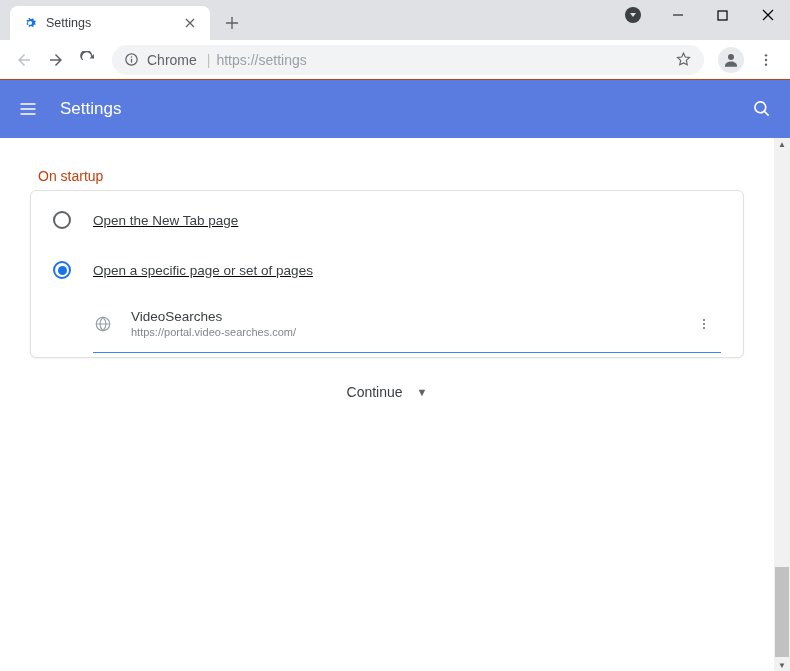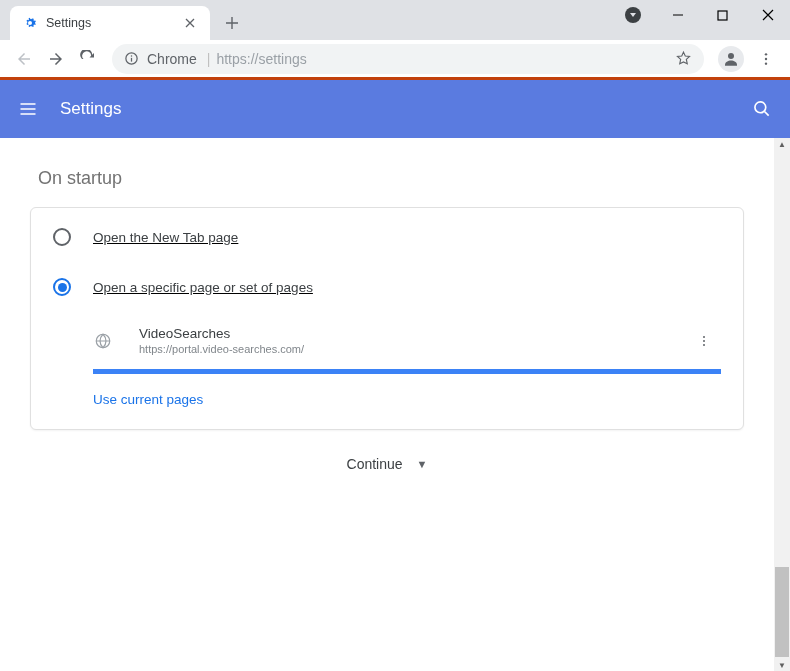"Chrome" .toolbar { border-bottom: 3px solid #c2410c -> 1px solid #c2410c }
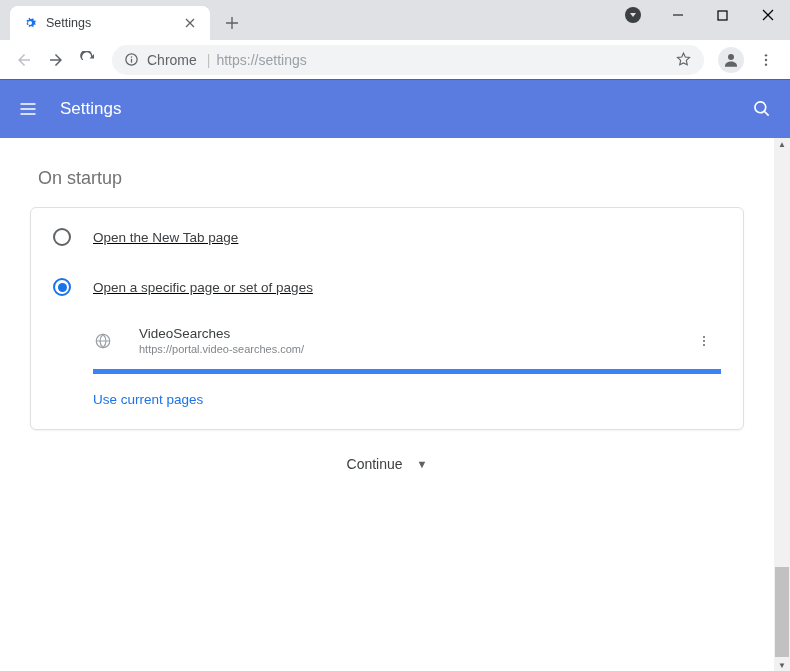"On startup" .section-title { color: #737373 -> #c2410c; font-size: 18px -> 14px; margin-bottom: 18px -> 6px }
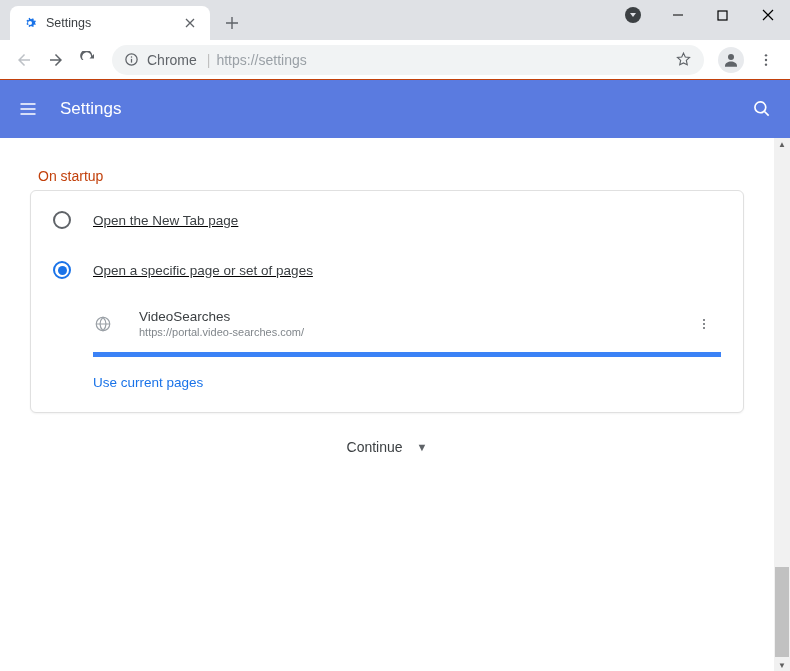"VideoSearches" .page-row { border-bottom: 5px solid #3b82f6 -> 1px solid #3b82f6; gap: 8px -> none }
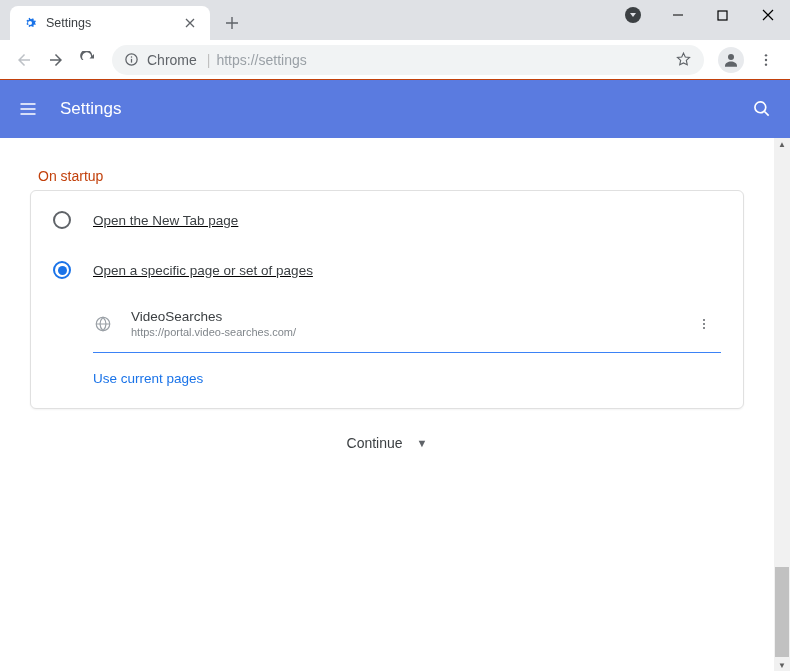"Use current pages" div.link-row { html: <div>Use current pages</div> -> none }
